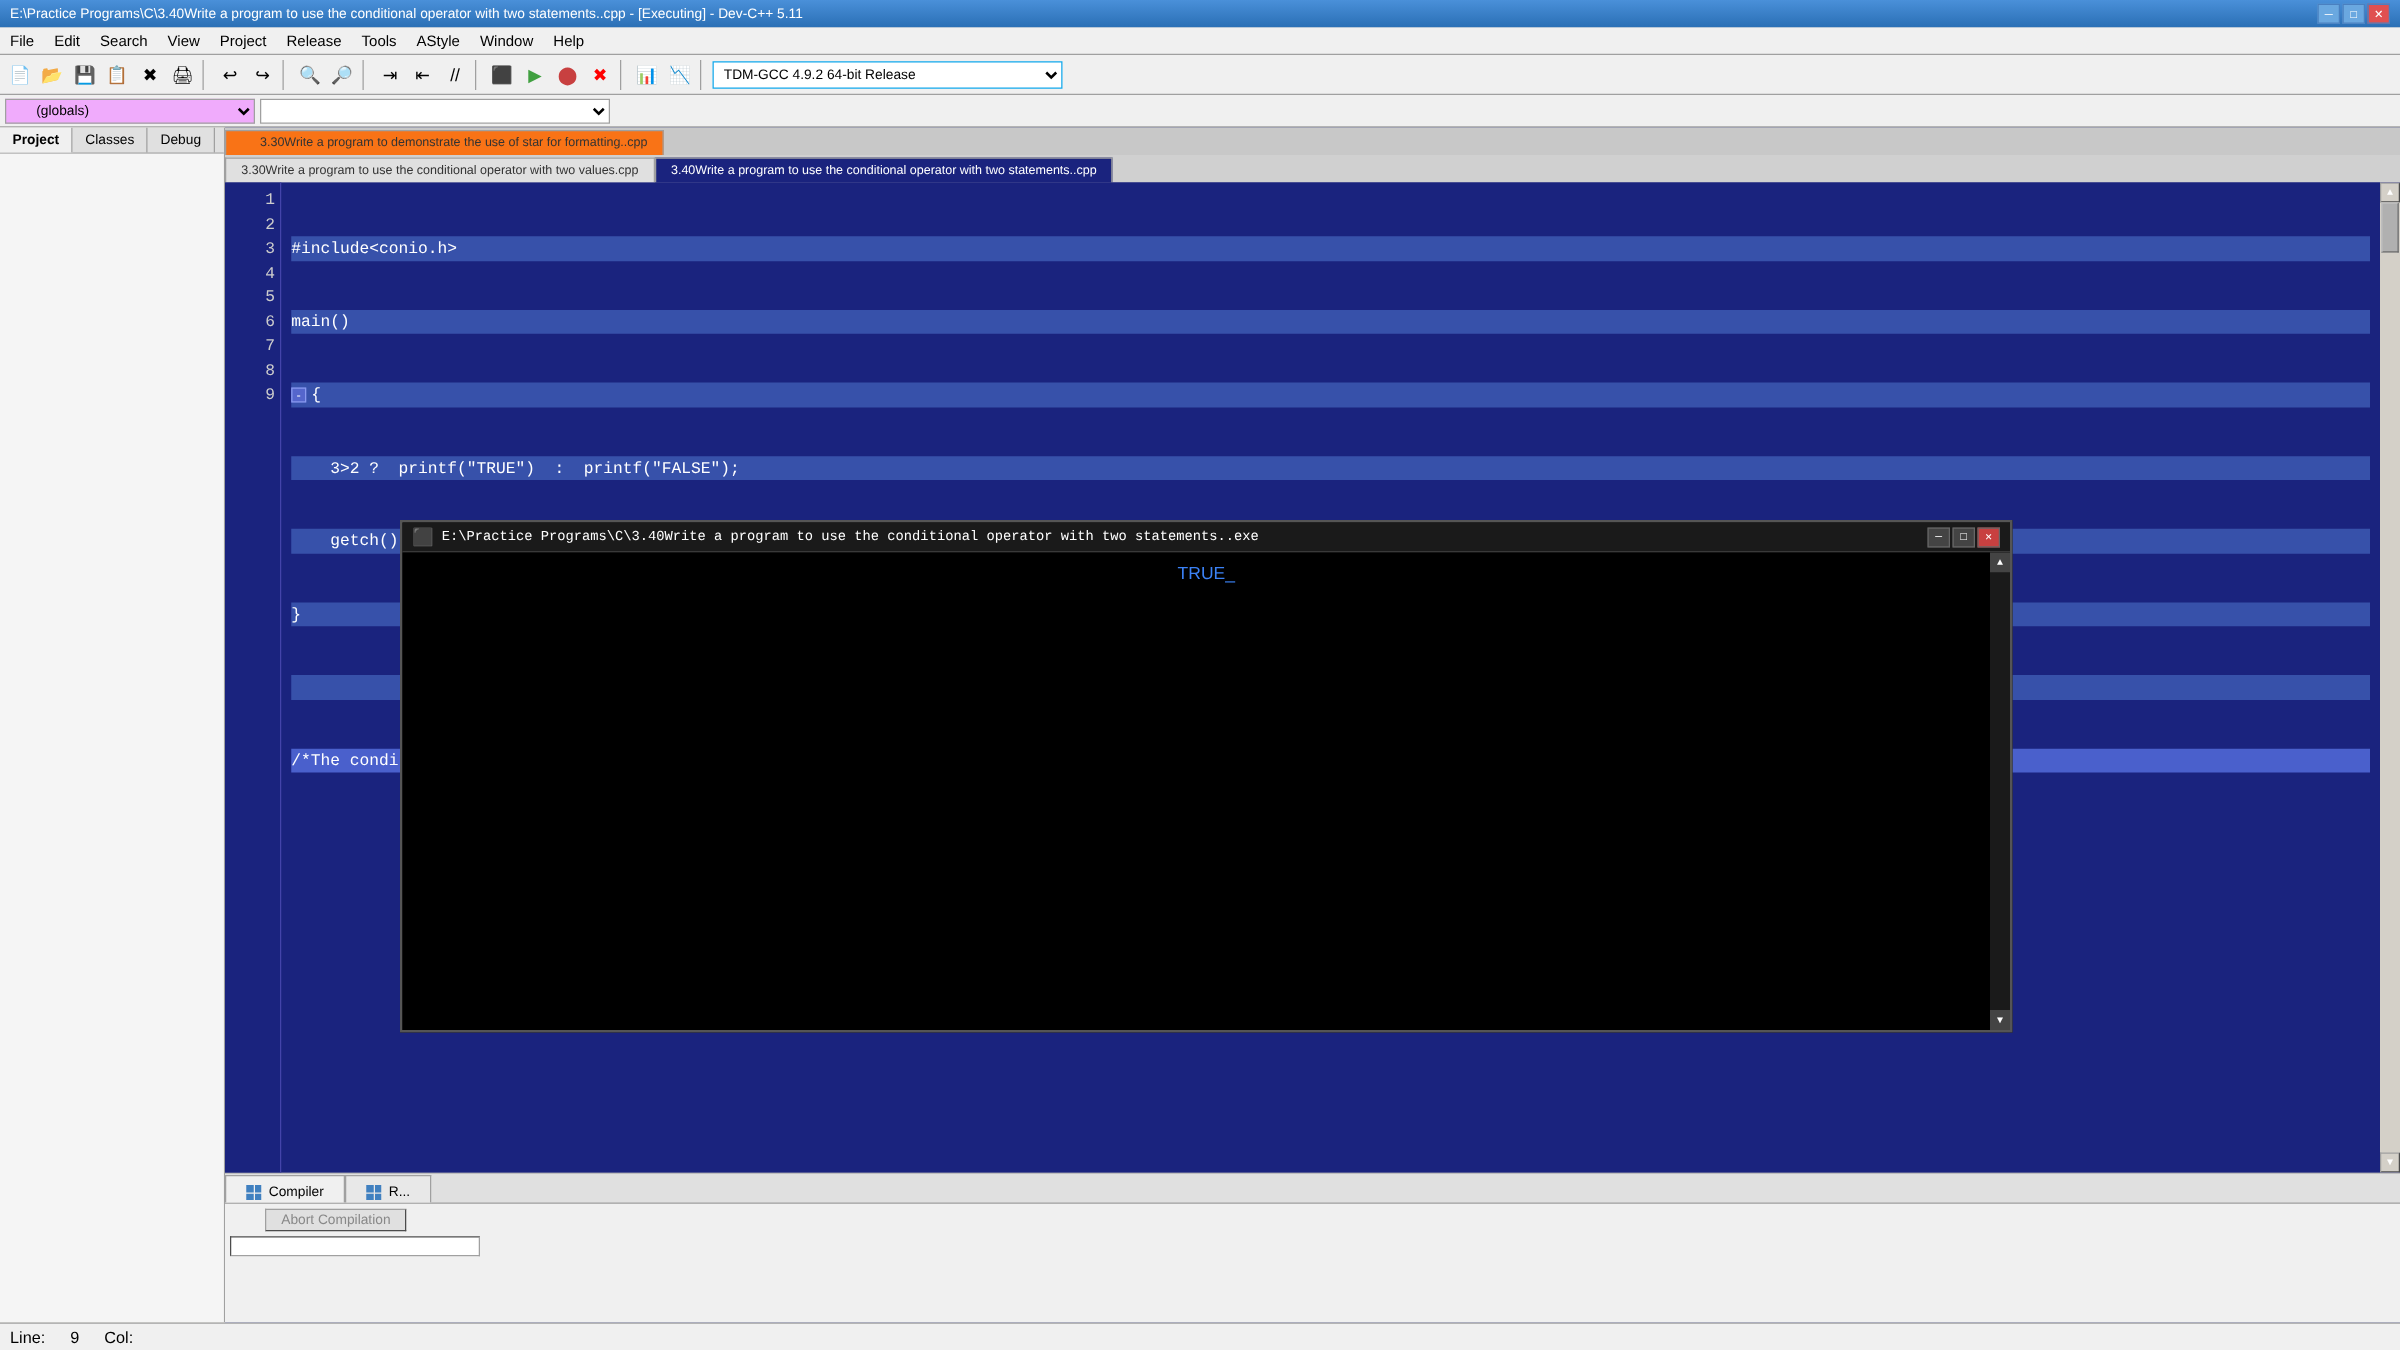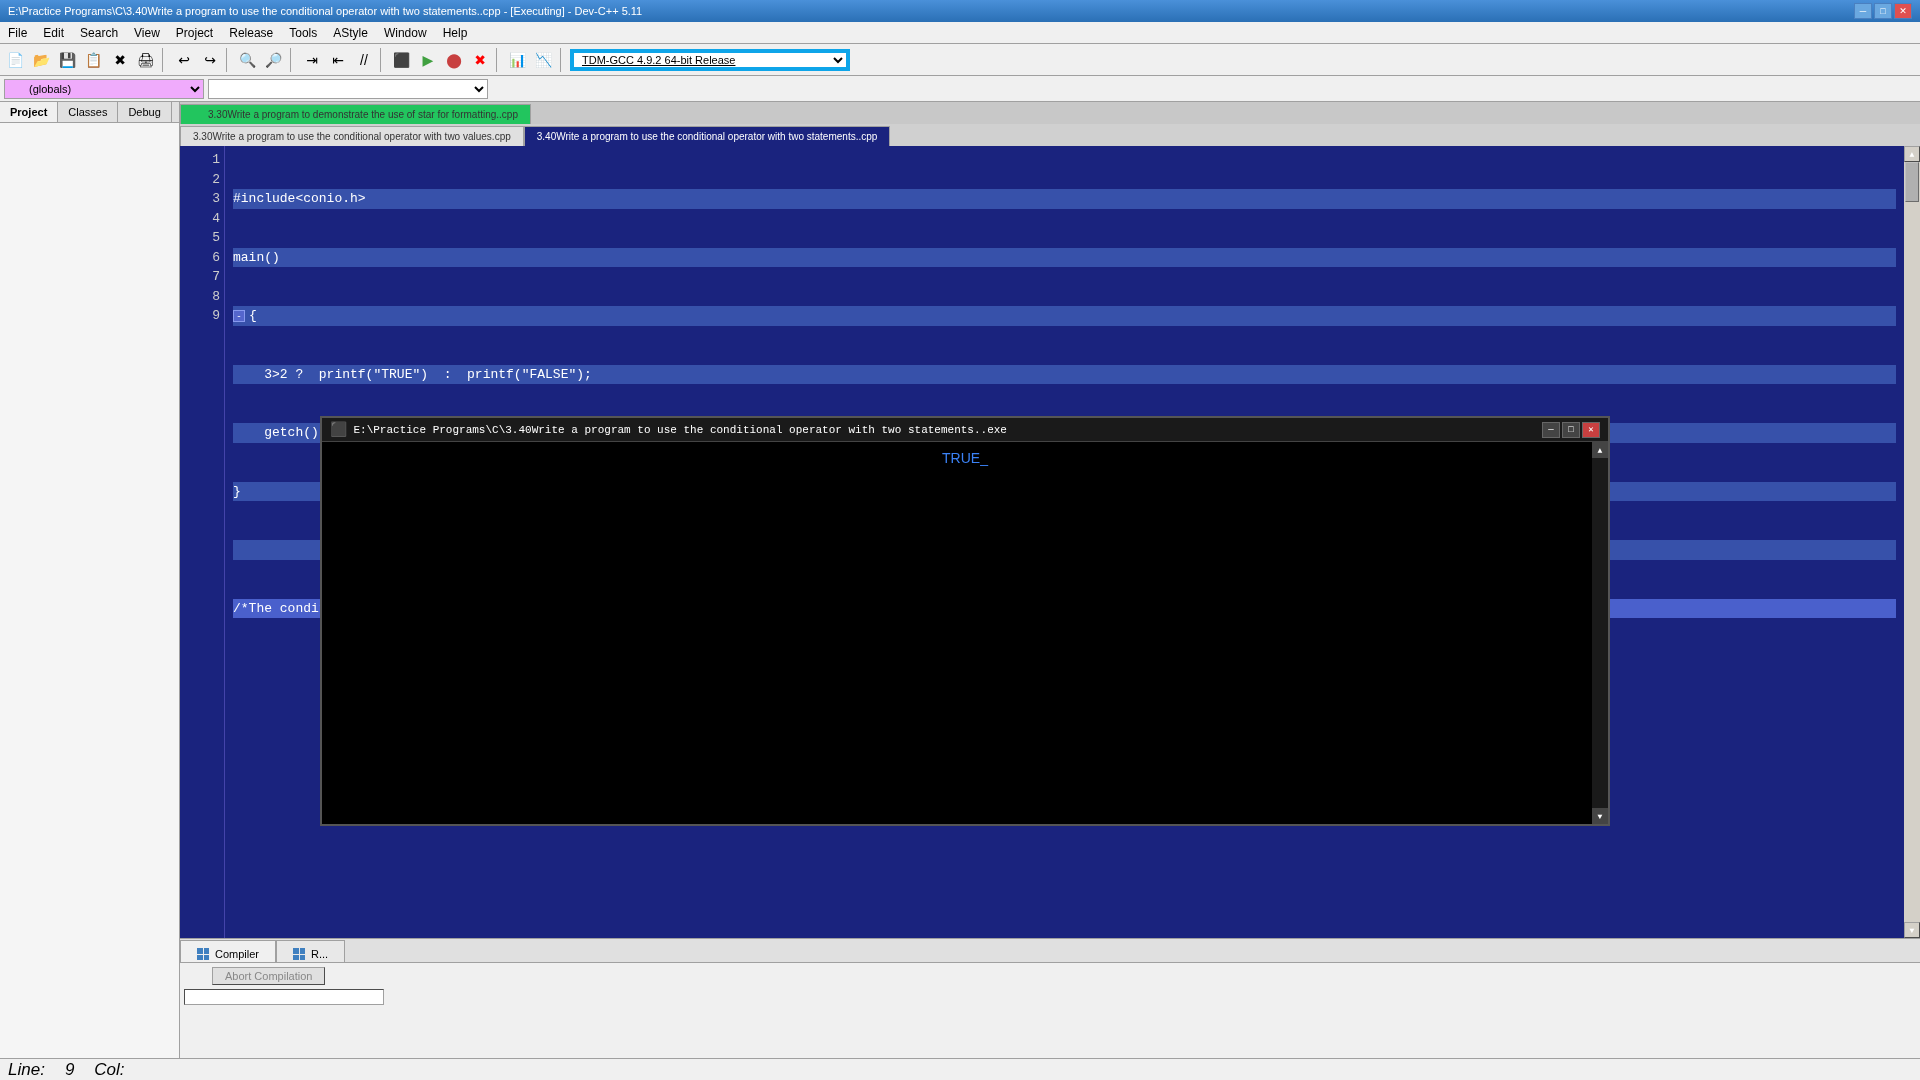"TDM-GCC 4.9.2 64-bit Release" .tb-compiler-select { border: 4px solid #0ea5e9 -> 1px solid #0ea5e9; text-decoration: underline -> none }
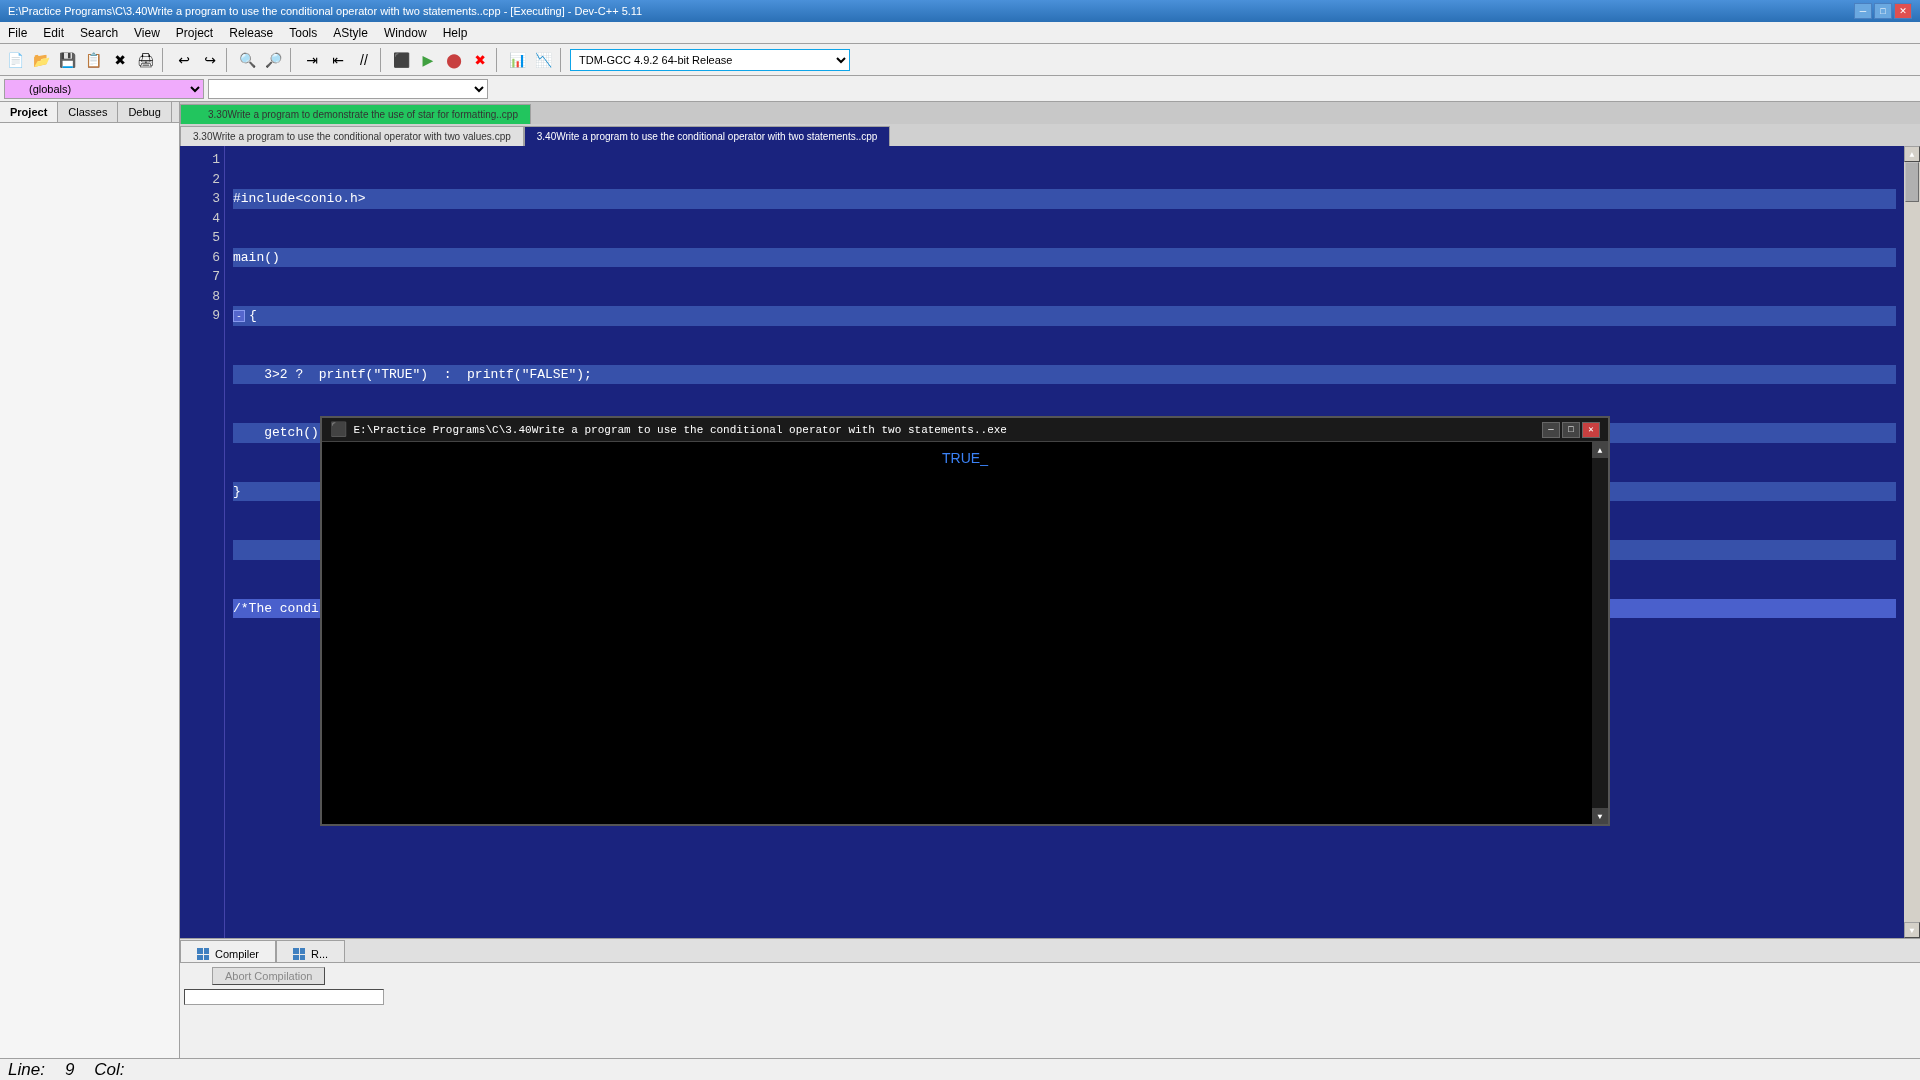"3.30Write a program to demonstrate" div.file-tab { background: #22c55e -> #f97316 }
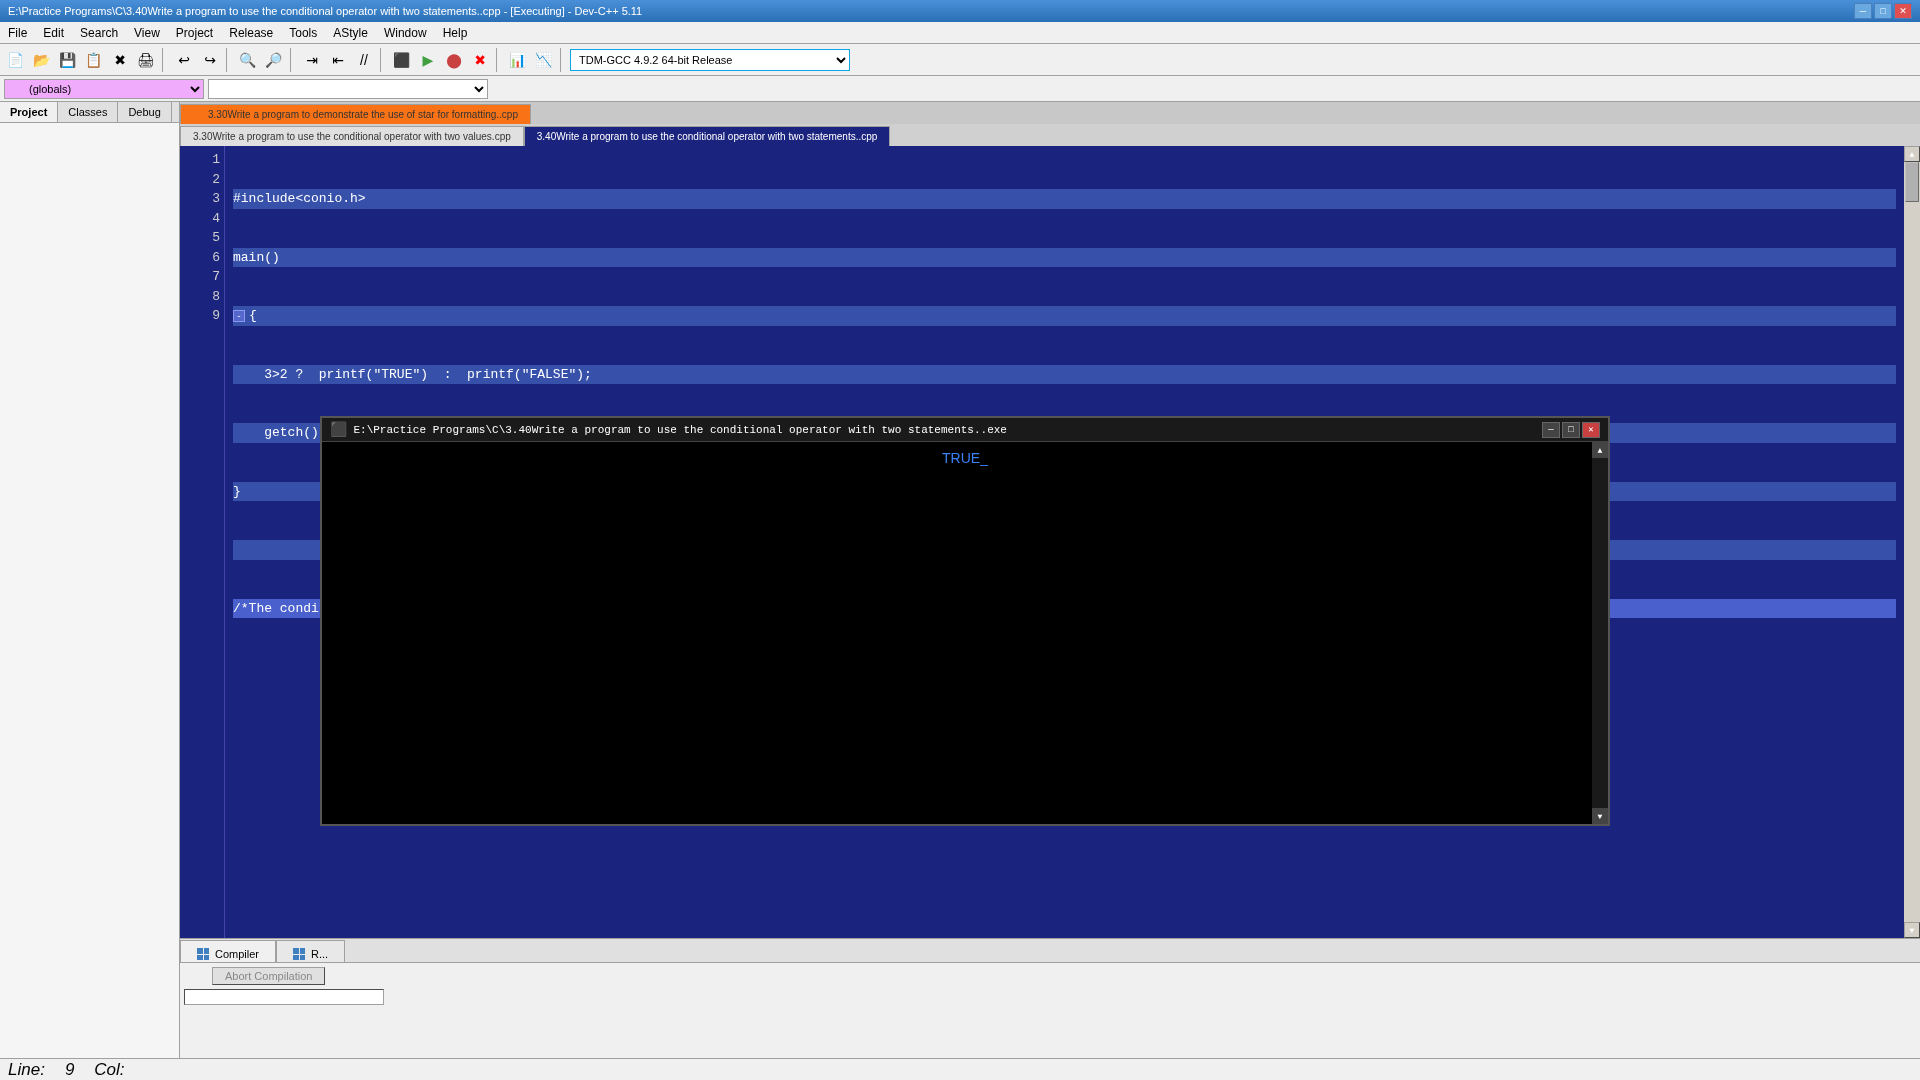"Line:" #statusbar { font-size: 17px -> 13px; font-style: italic -> none }
